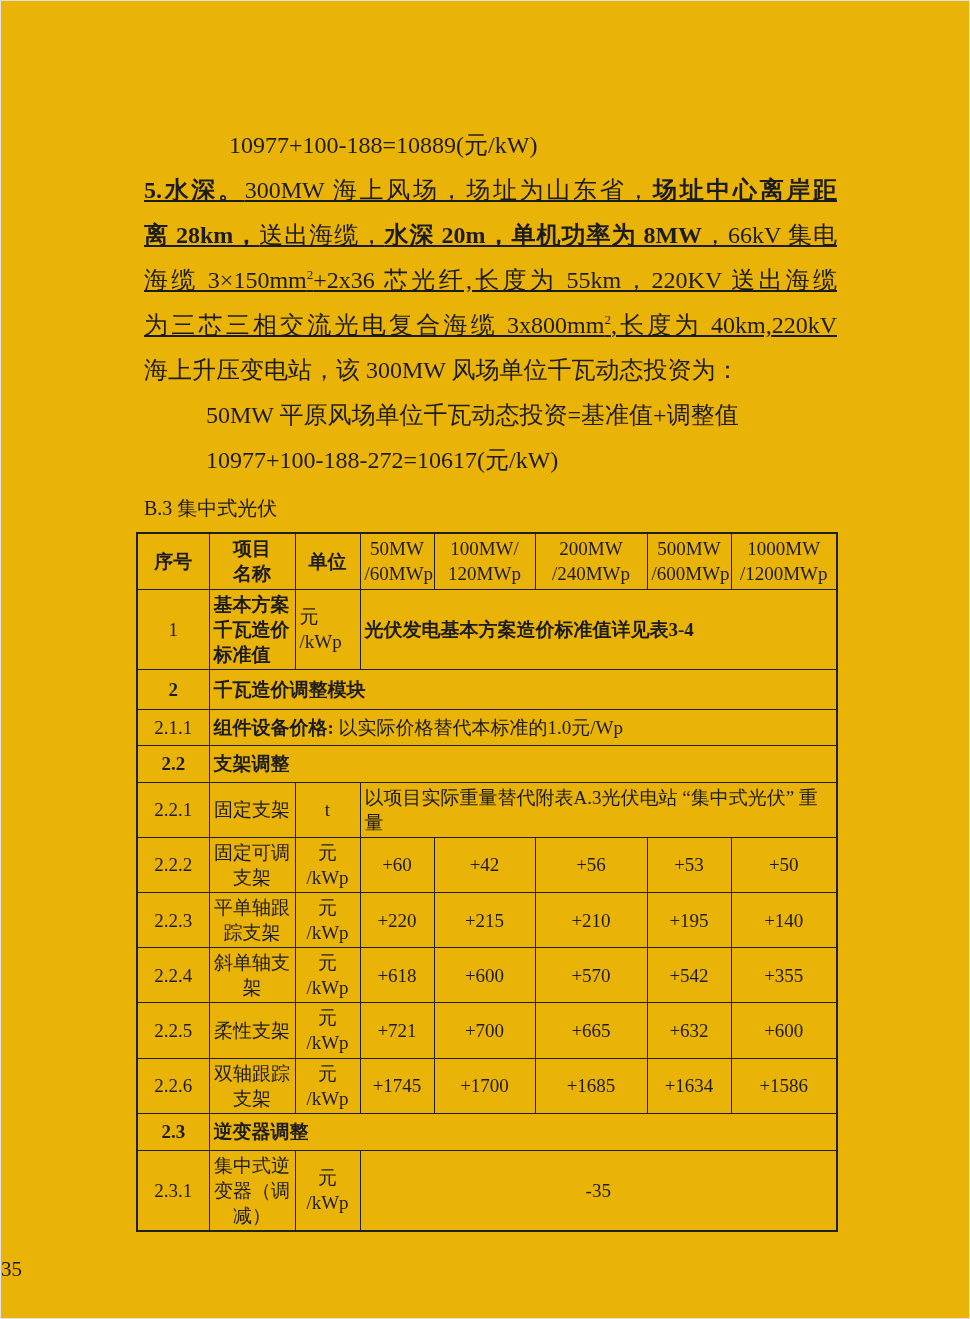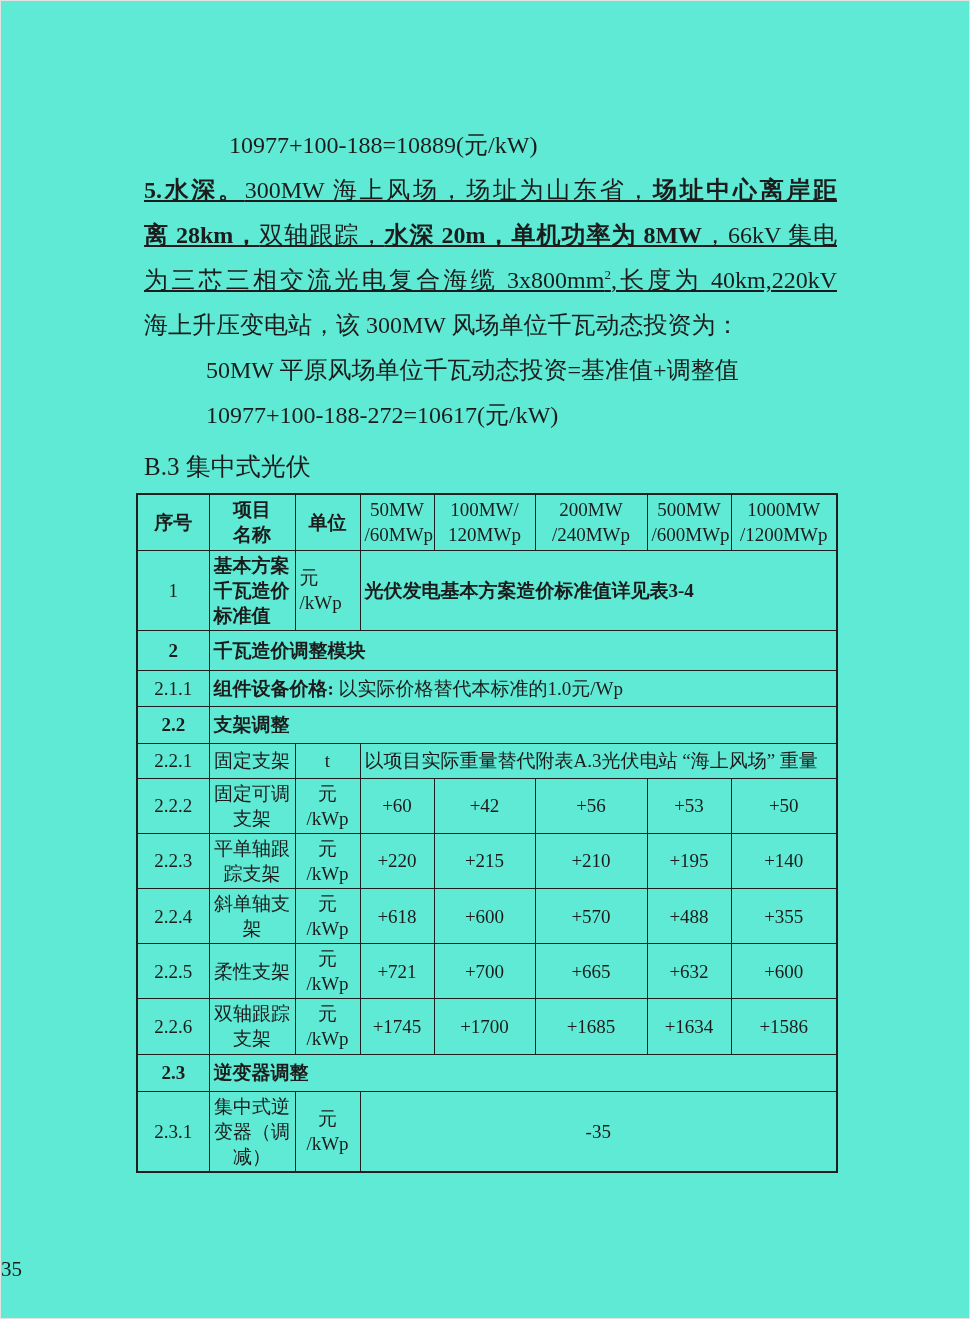"10977+100-188=10889(元/kW)" .page { background: #5eead4 -> #eab308 }
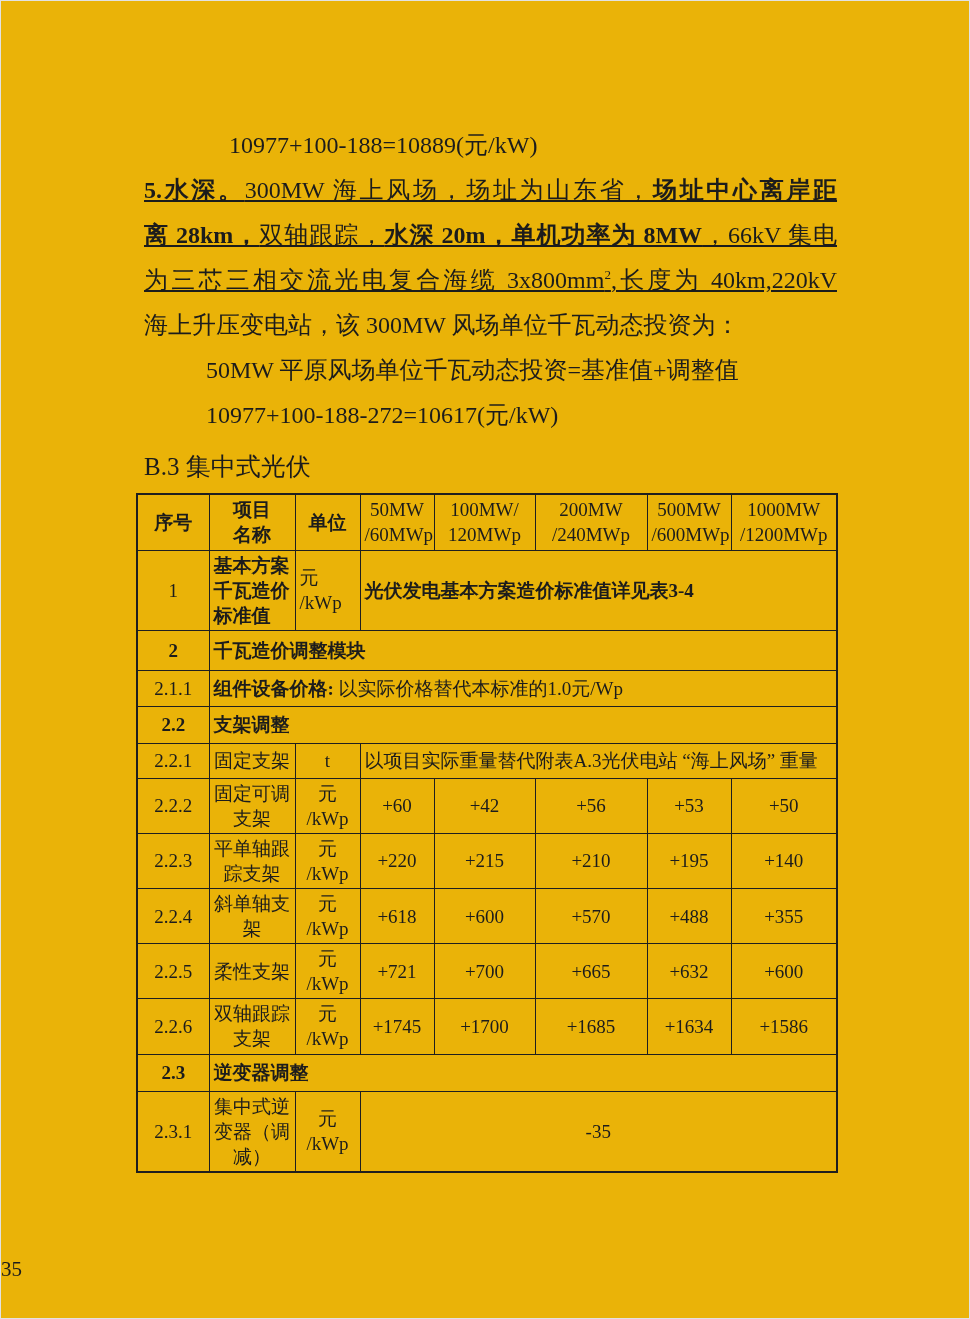"双轴跟踪，" span { text: 双轴跟踪 -> 送出海缆 }
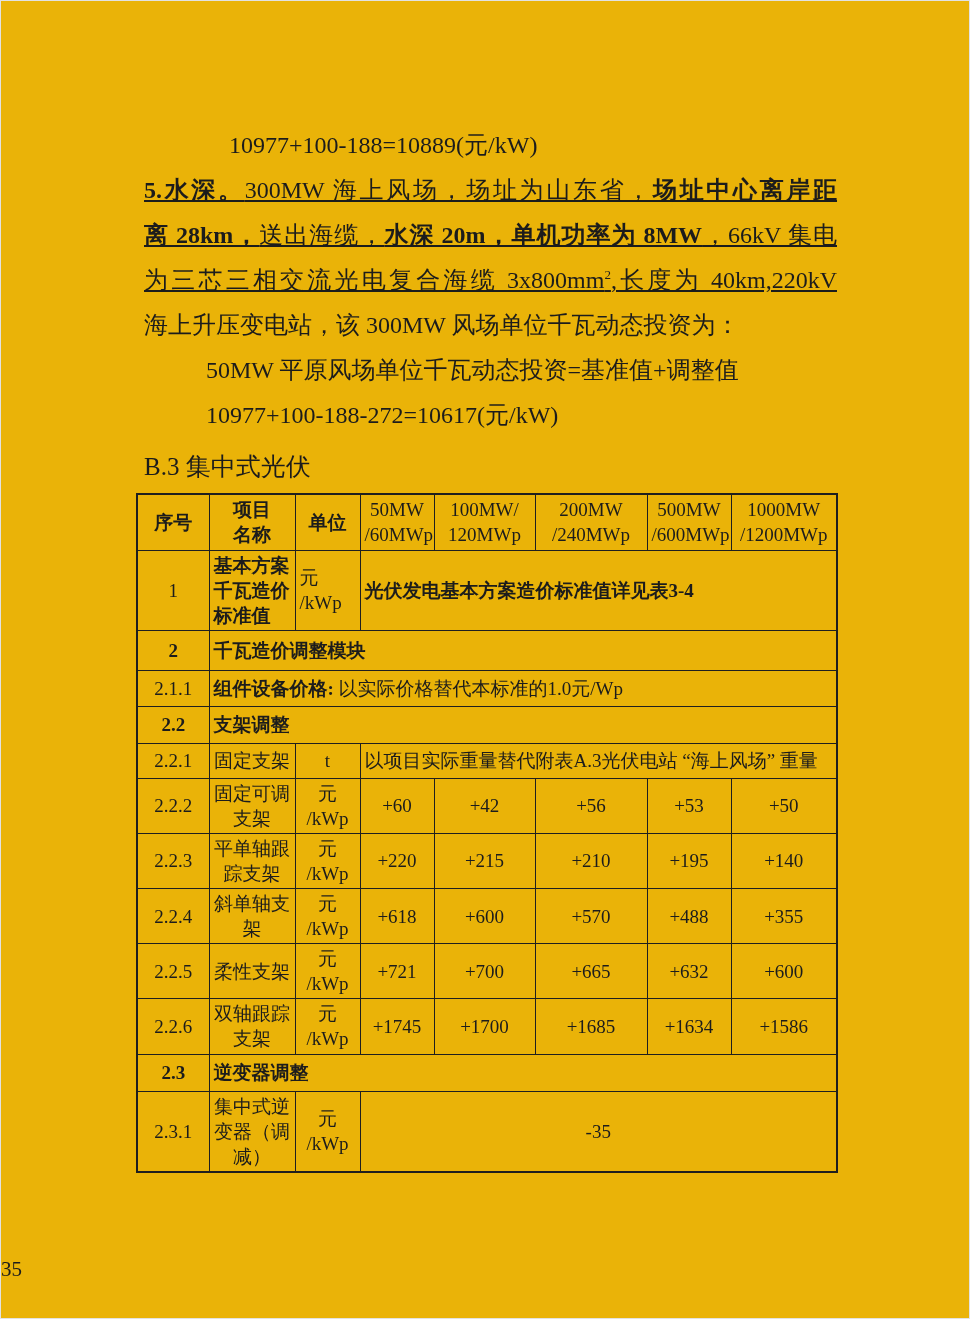"海缆 3×150mm2+2x36 芯光纤,长度为 55km，220KV 送出海缆" div.tline { html: none -> <div> <span>海缆 3×150mm</span><sup>2</sup><span>+2x36 芯光纤,长度为 55km，220KV 送出海缆</span> </div> }
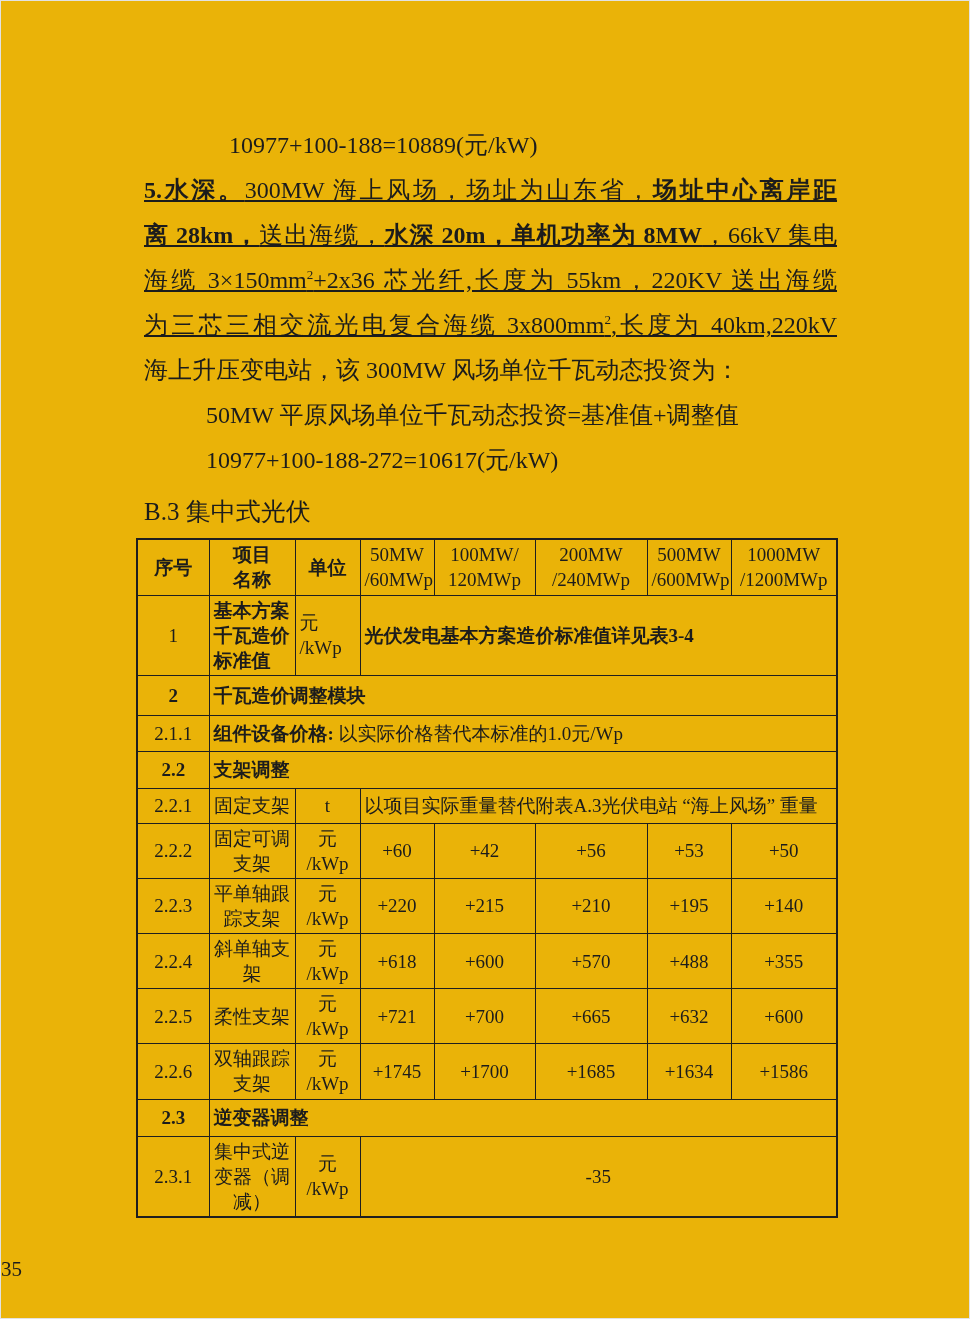"B.3 集中式光伏" .heading { font-size: 25px -> 20px }
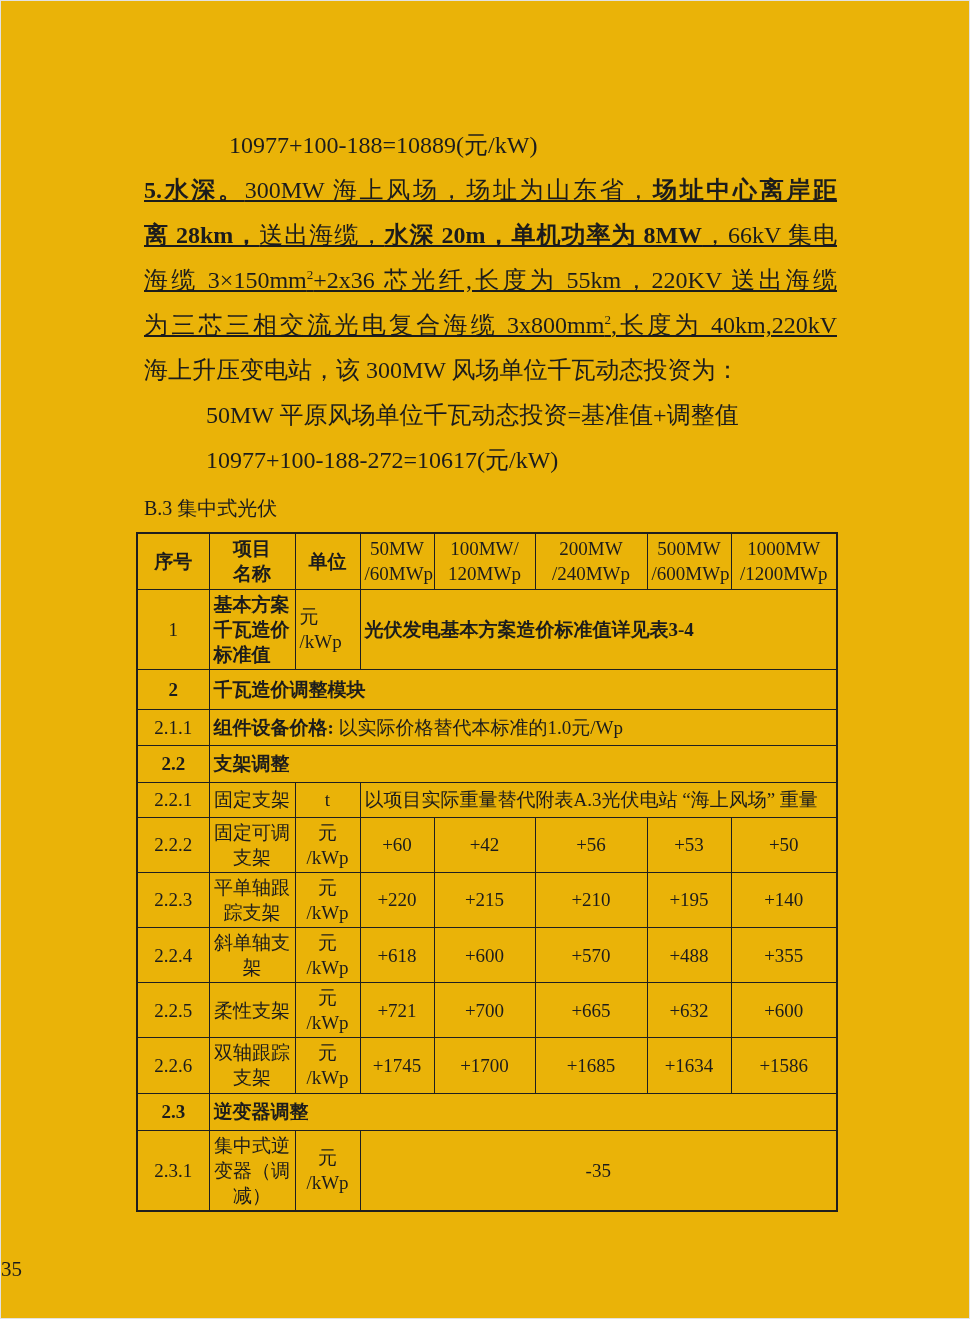"以项目实际重量替代附表A.3光伏电站 “海上风场” 重量" td.l { text: 海上风场 -> 集中式光伏 }
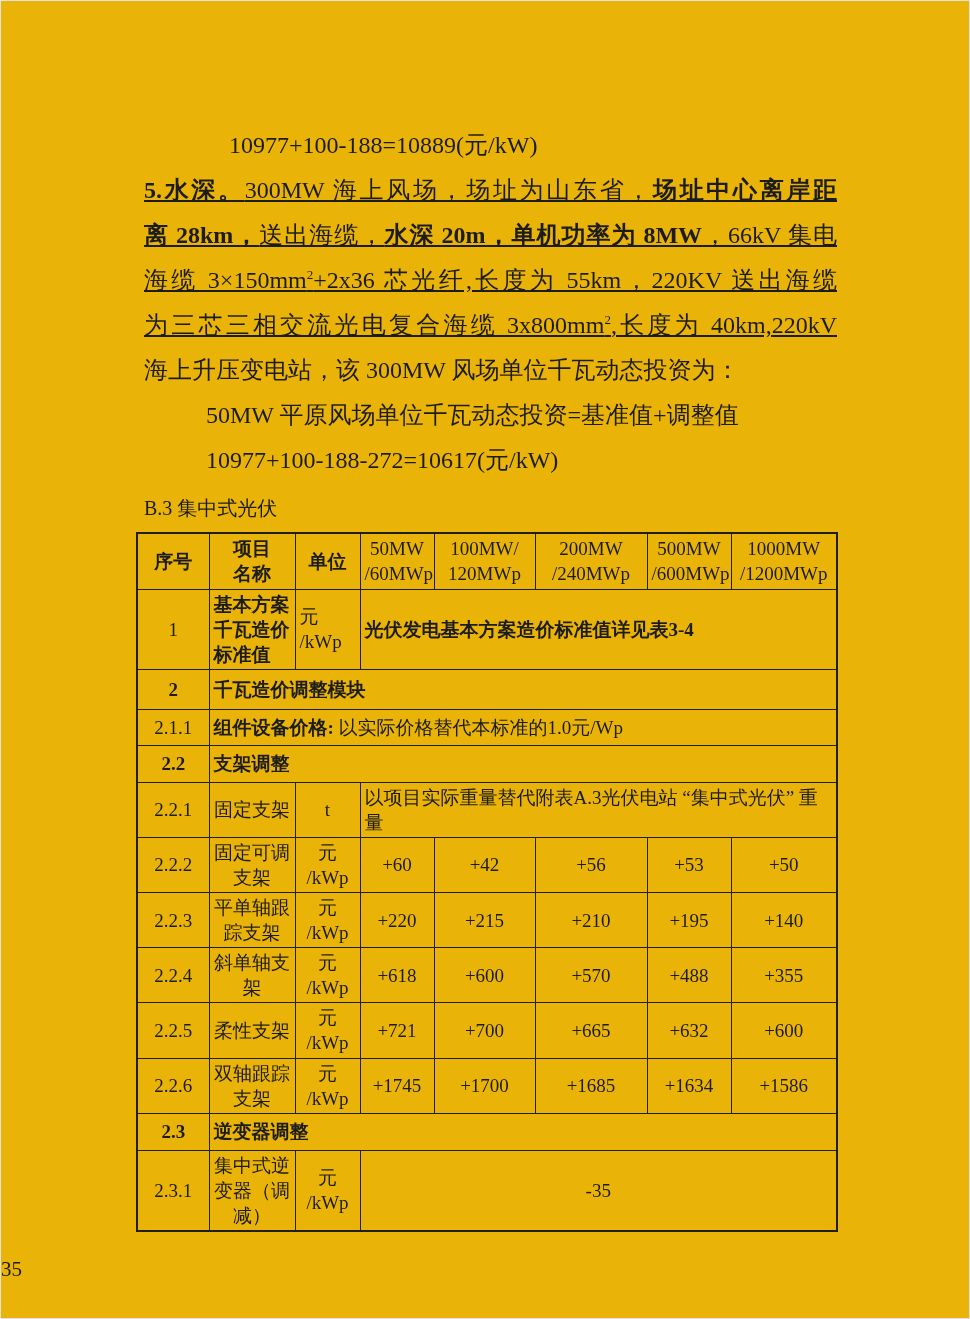"+488" td.c { text: +488 -> +542 }
